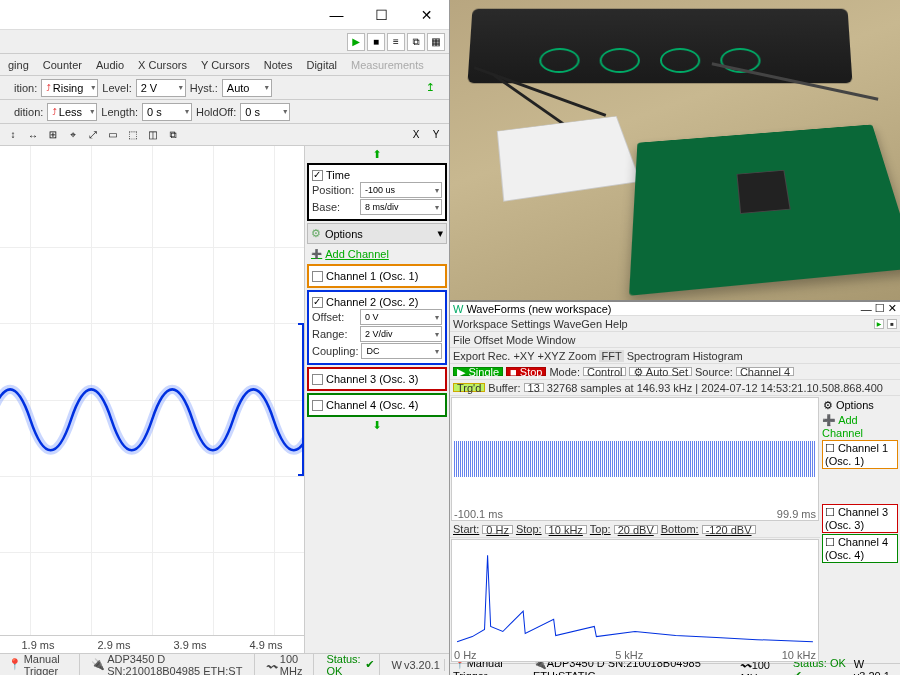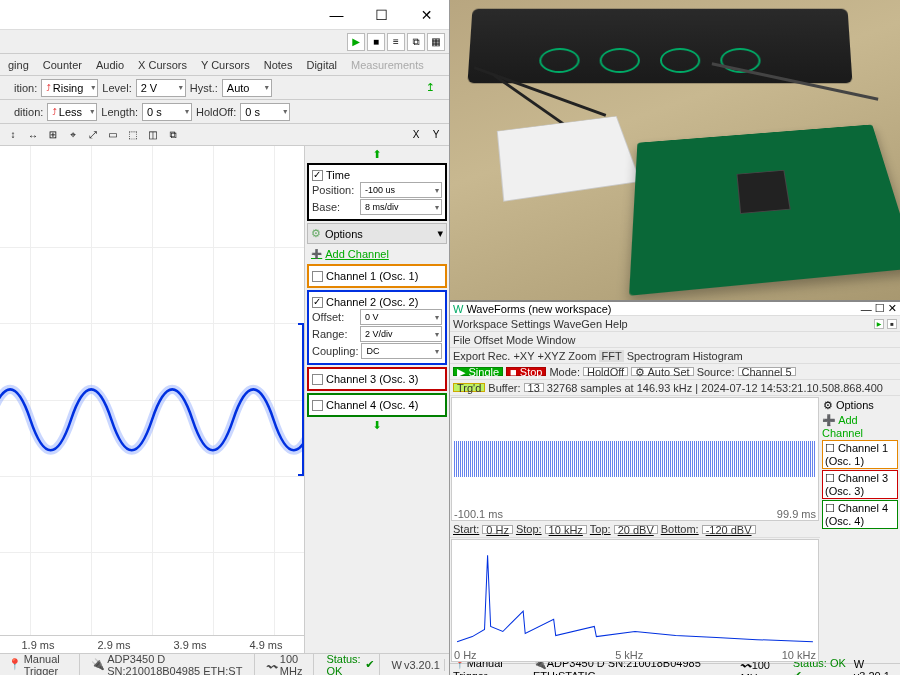"HoldOff" span.mini-btn { text: HoldOff -> Control }
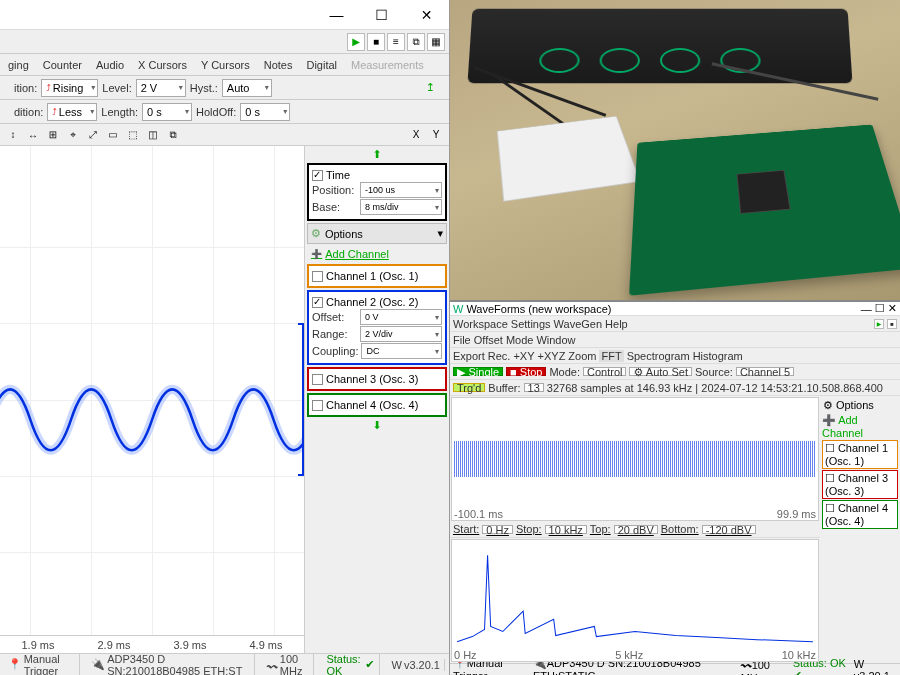"Channel 5" span.mini-btn { text: 5 -> 4 }
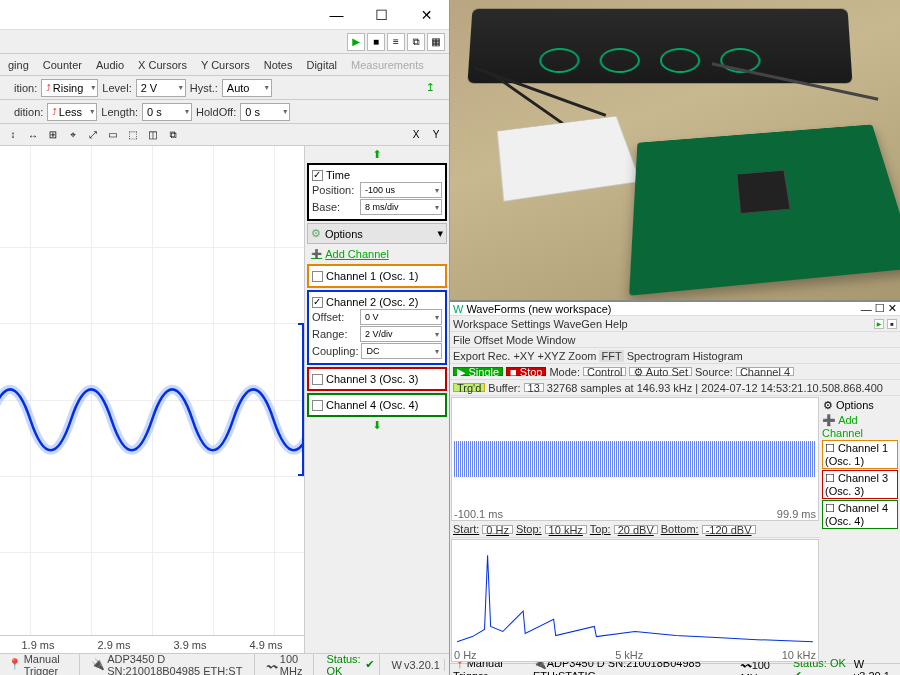"☐ Channel 3 (Osc. 3)" .mini-panel.red { margin-top: none -> 34px }
